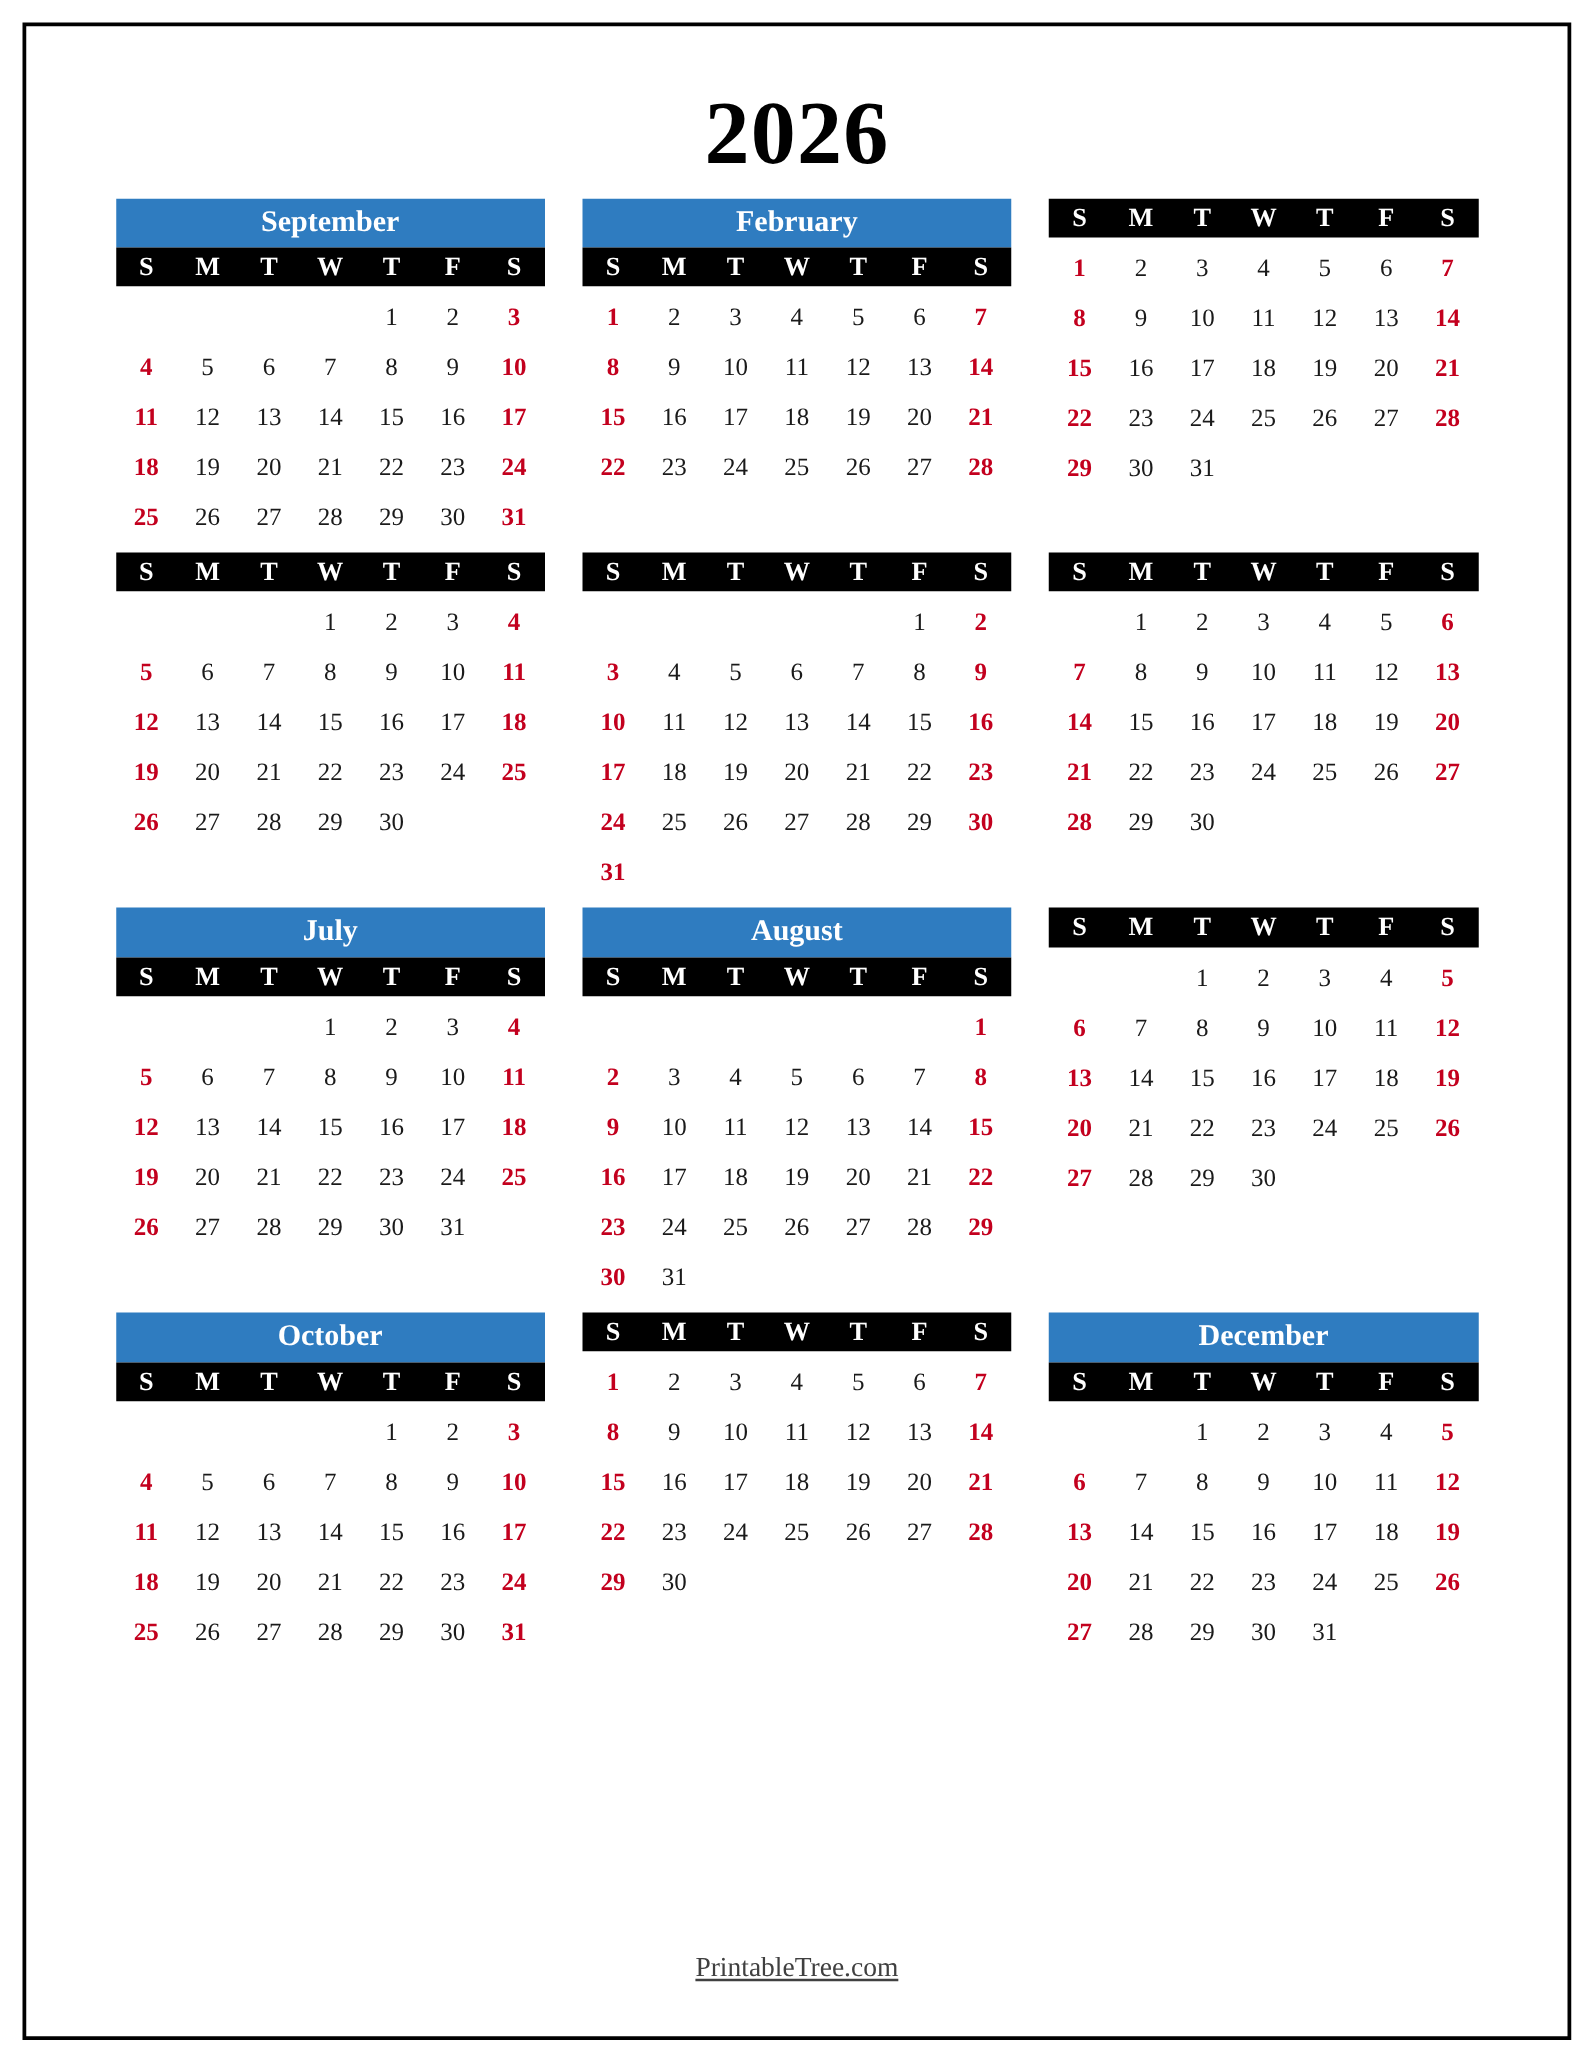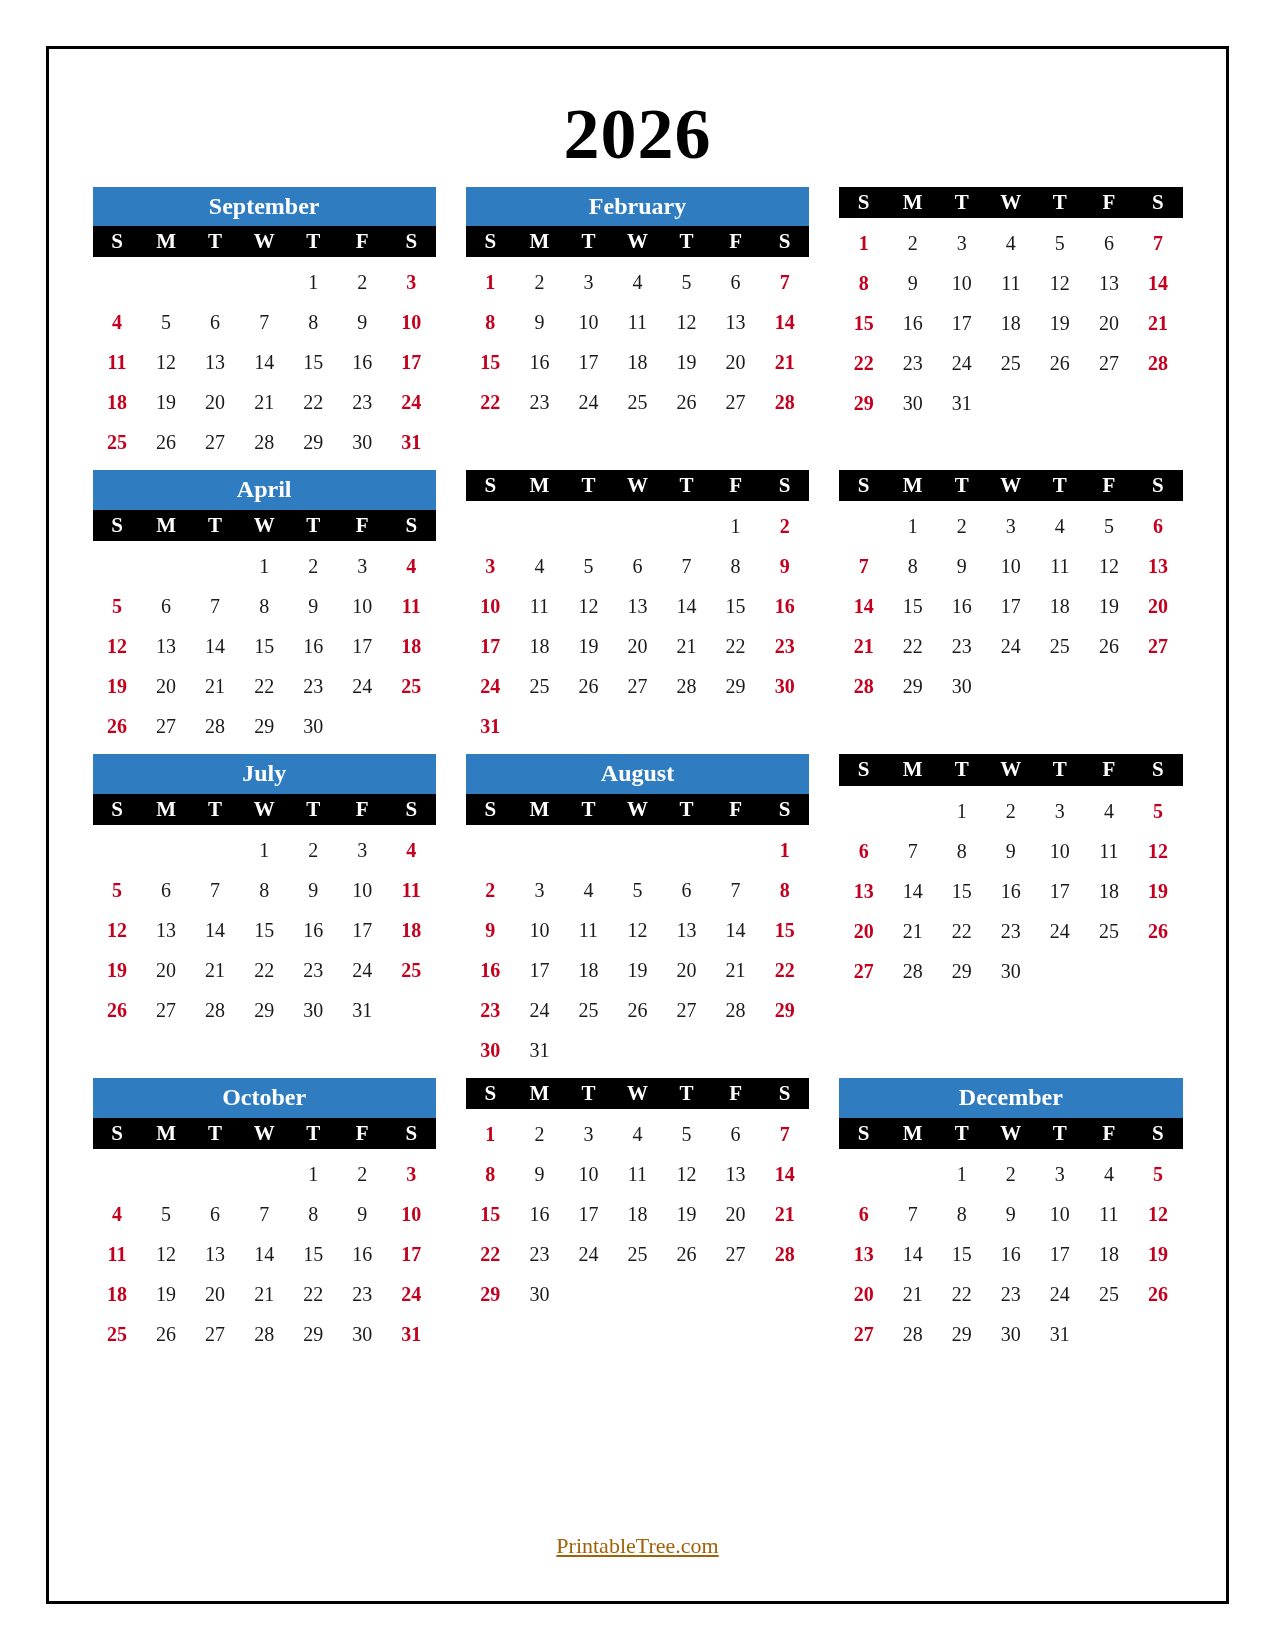"2026" .page { padding: 46px -> 18px }
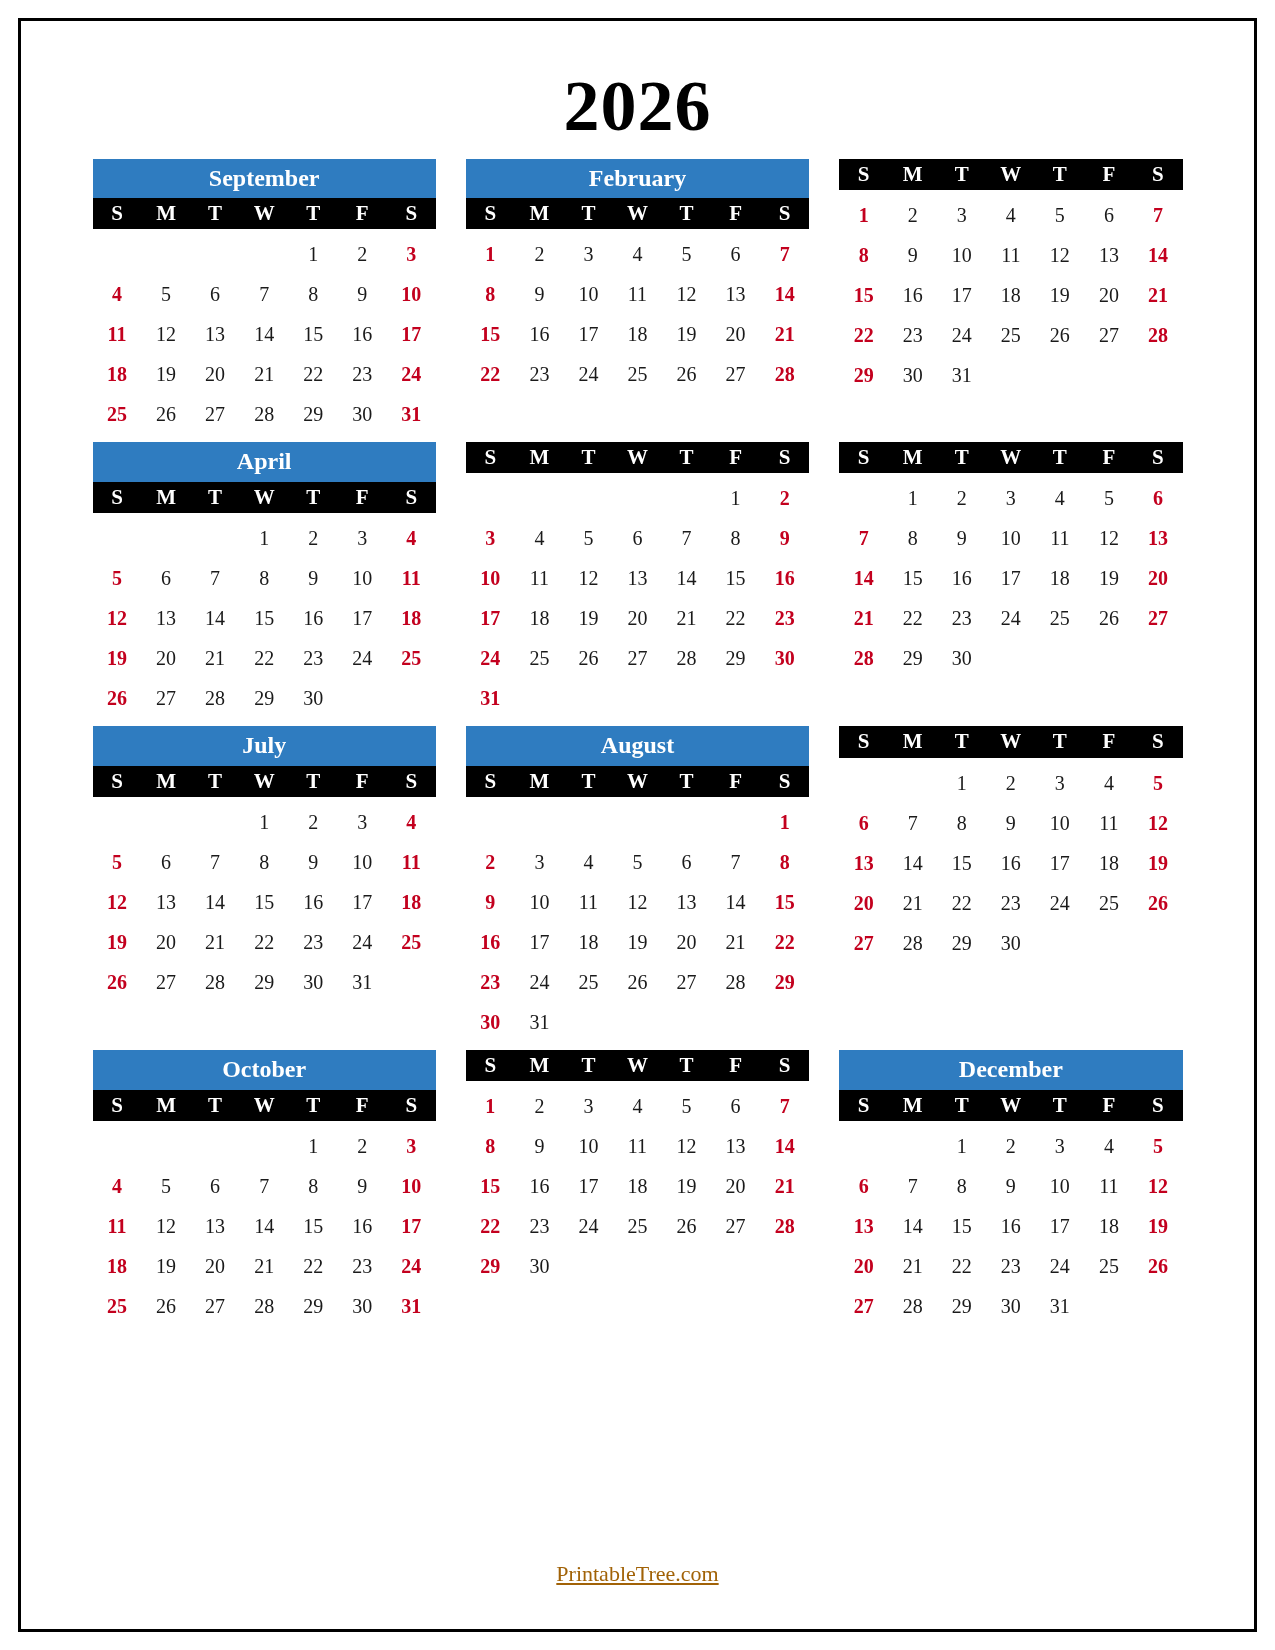"April" div.month-name { html: <div>April</div> -> none }
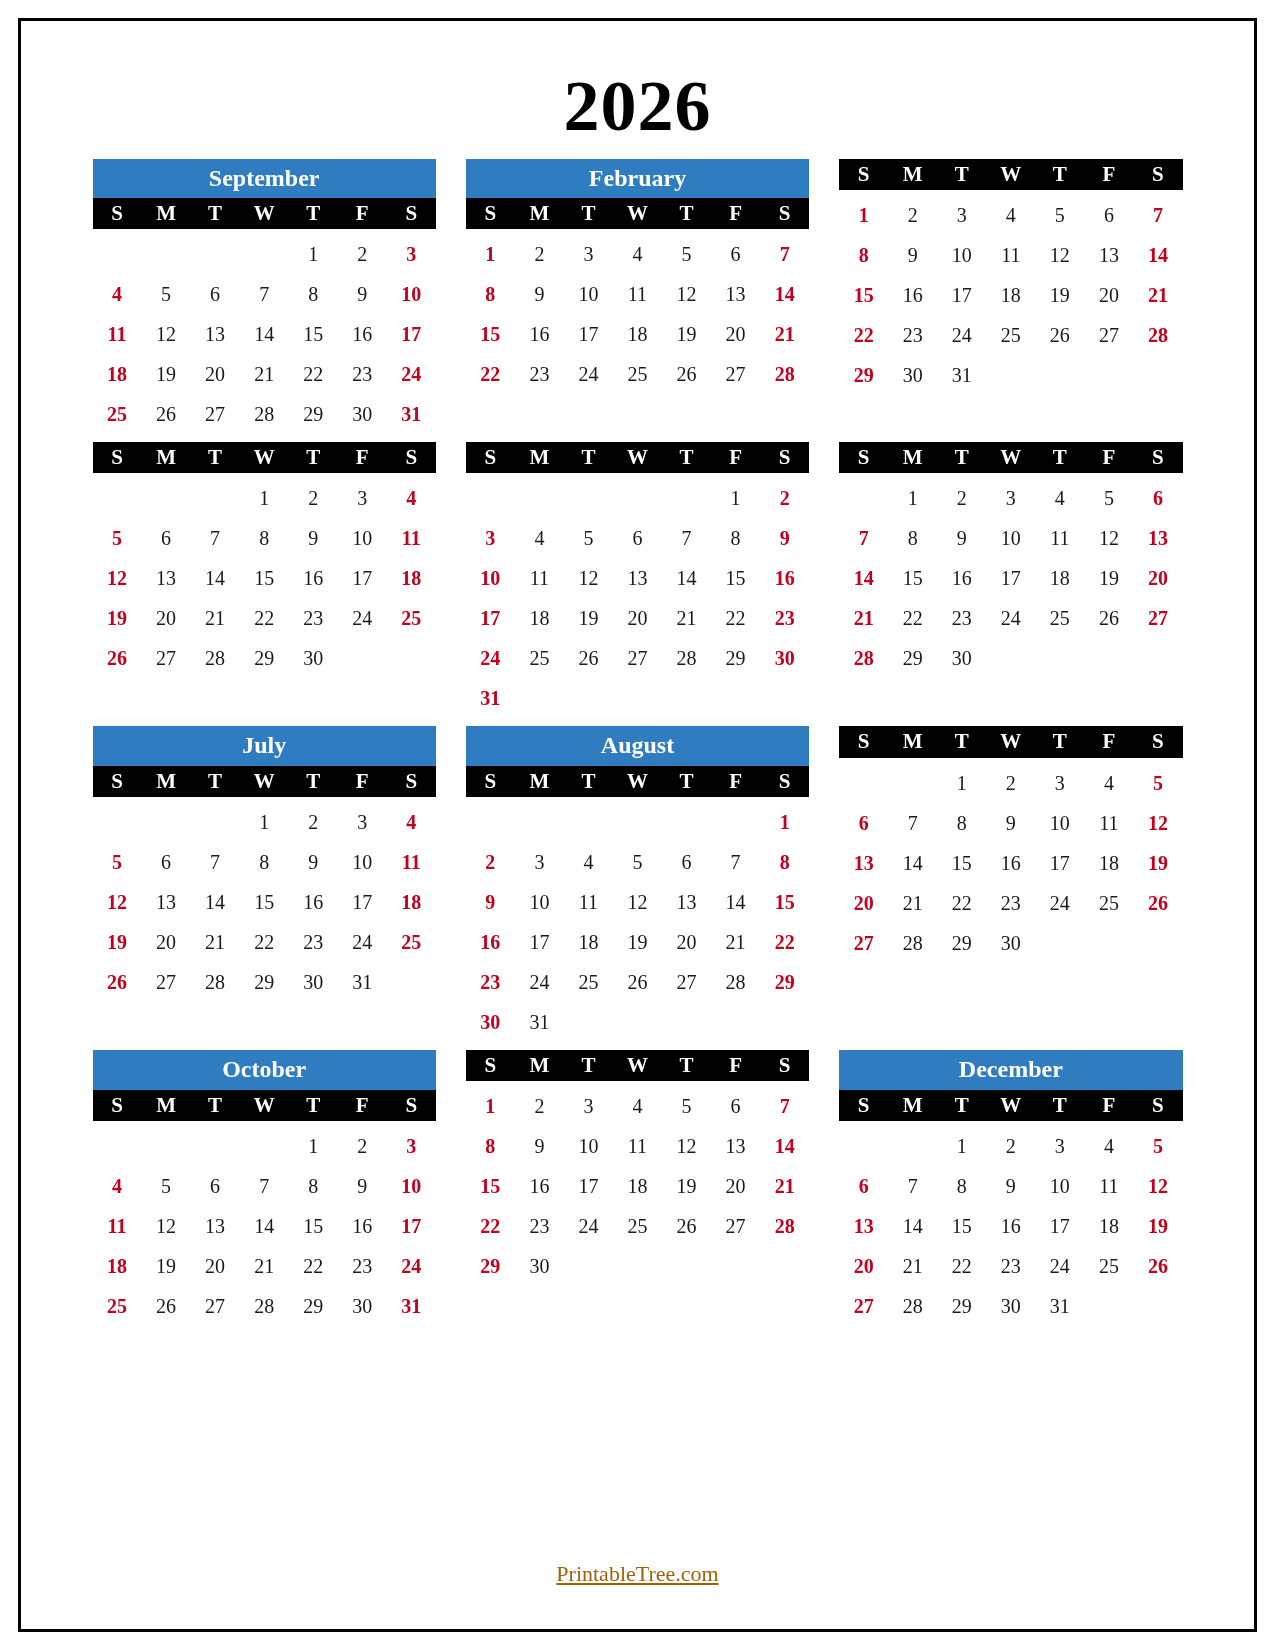"PrintableTree.com" .footer a { color: #a16207 -> #404040 }
